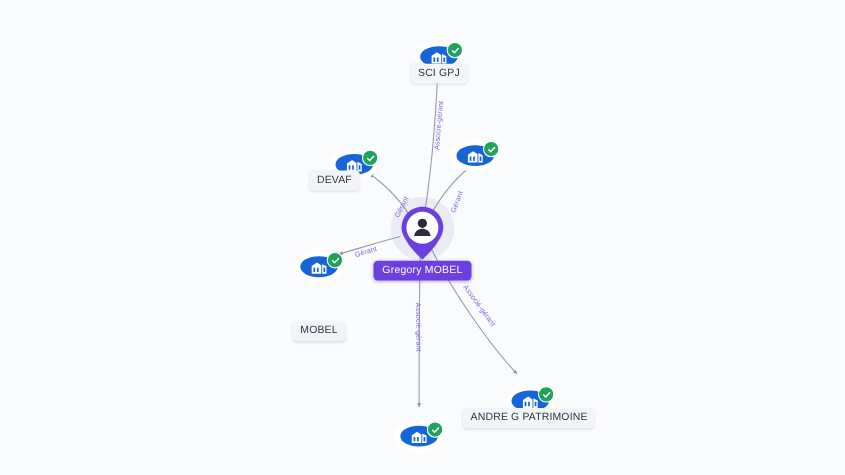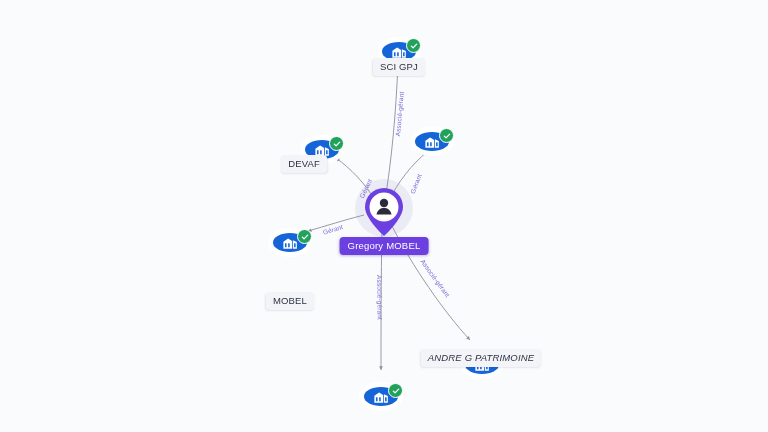"ANDRE G PATRIMOINE" div.node-label { font-style: italic -> none; top: 349px -> 371px }
